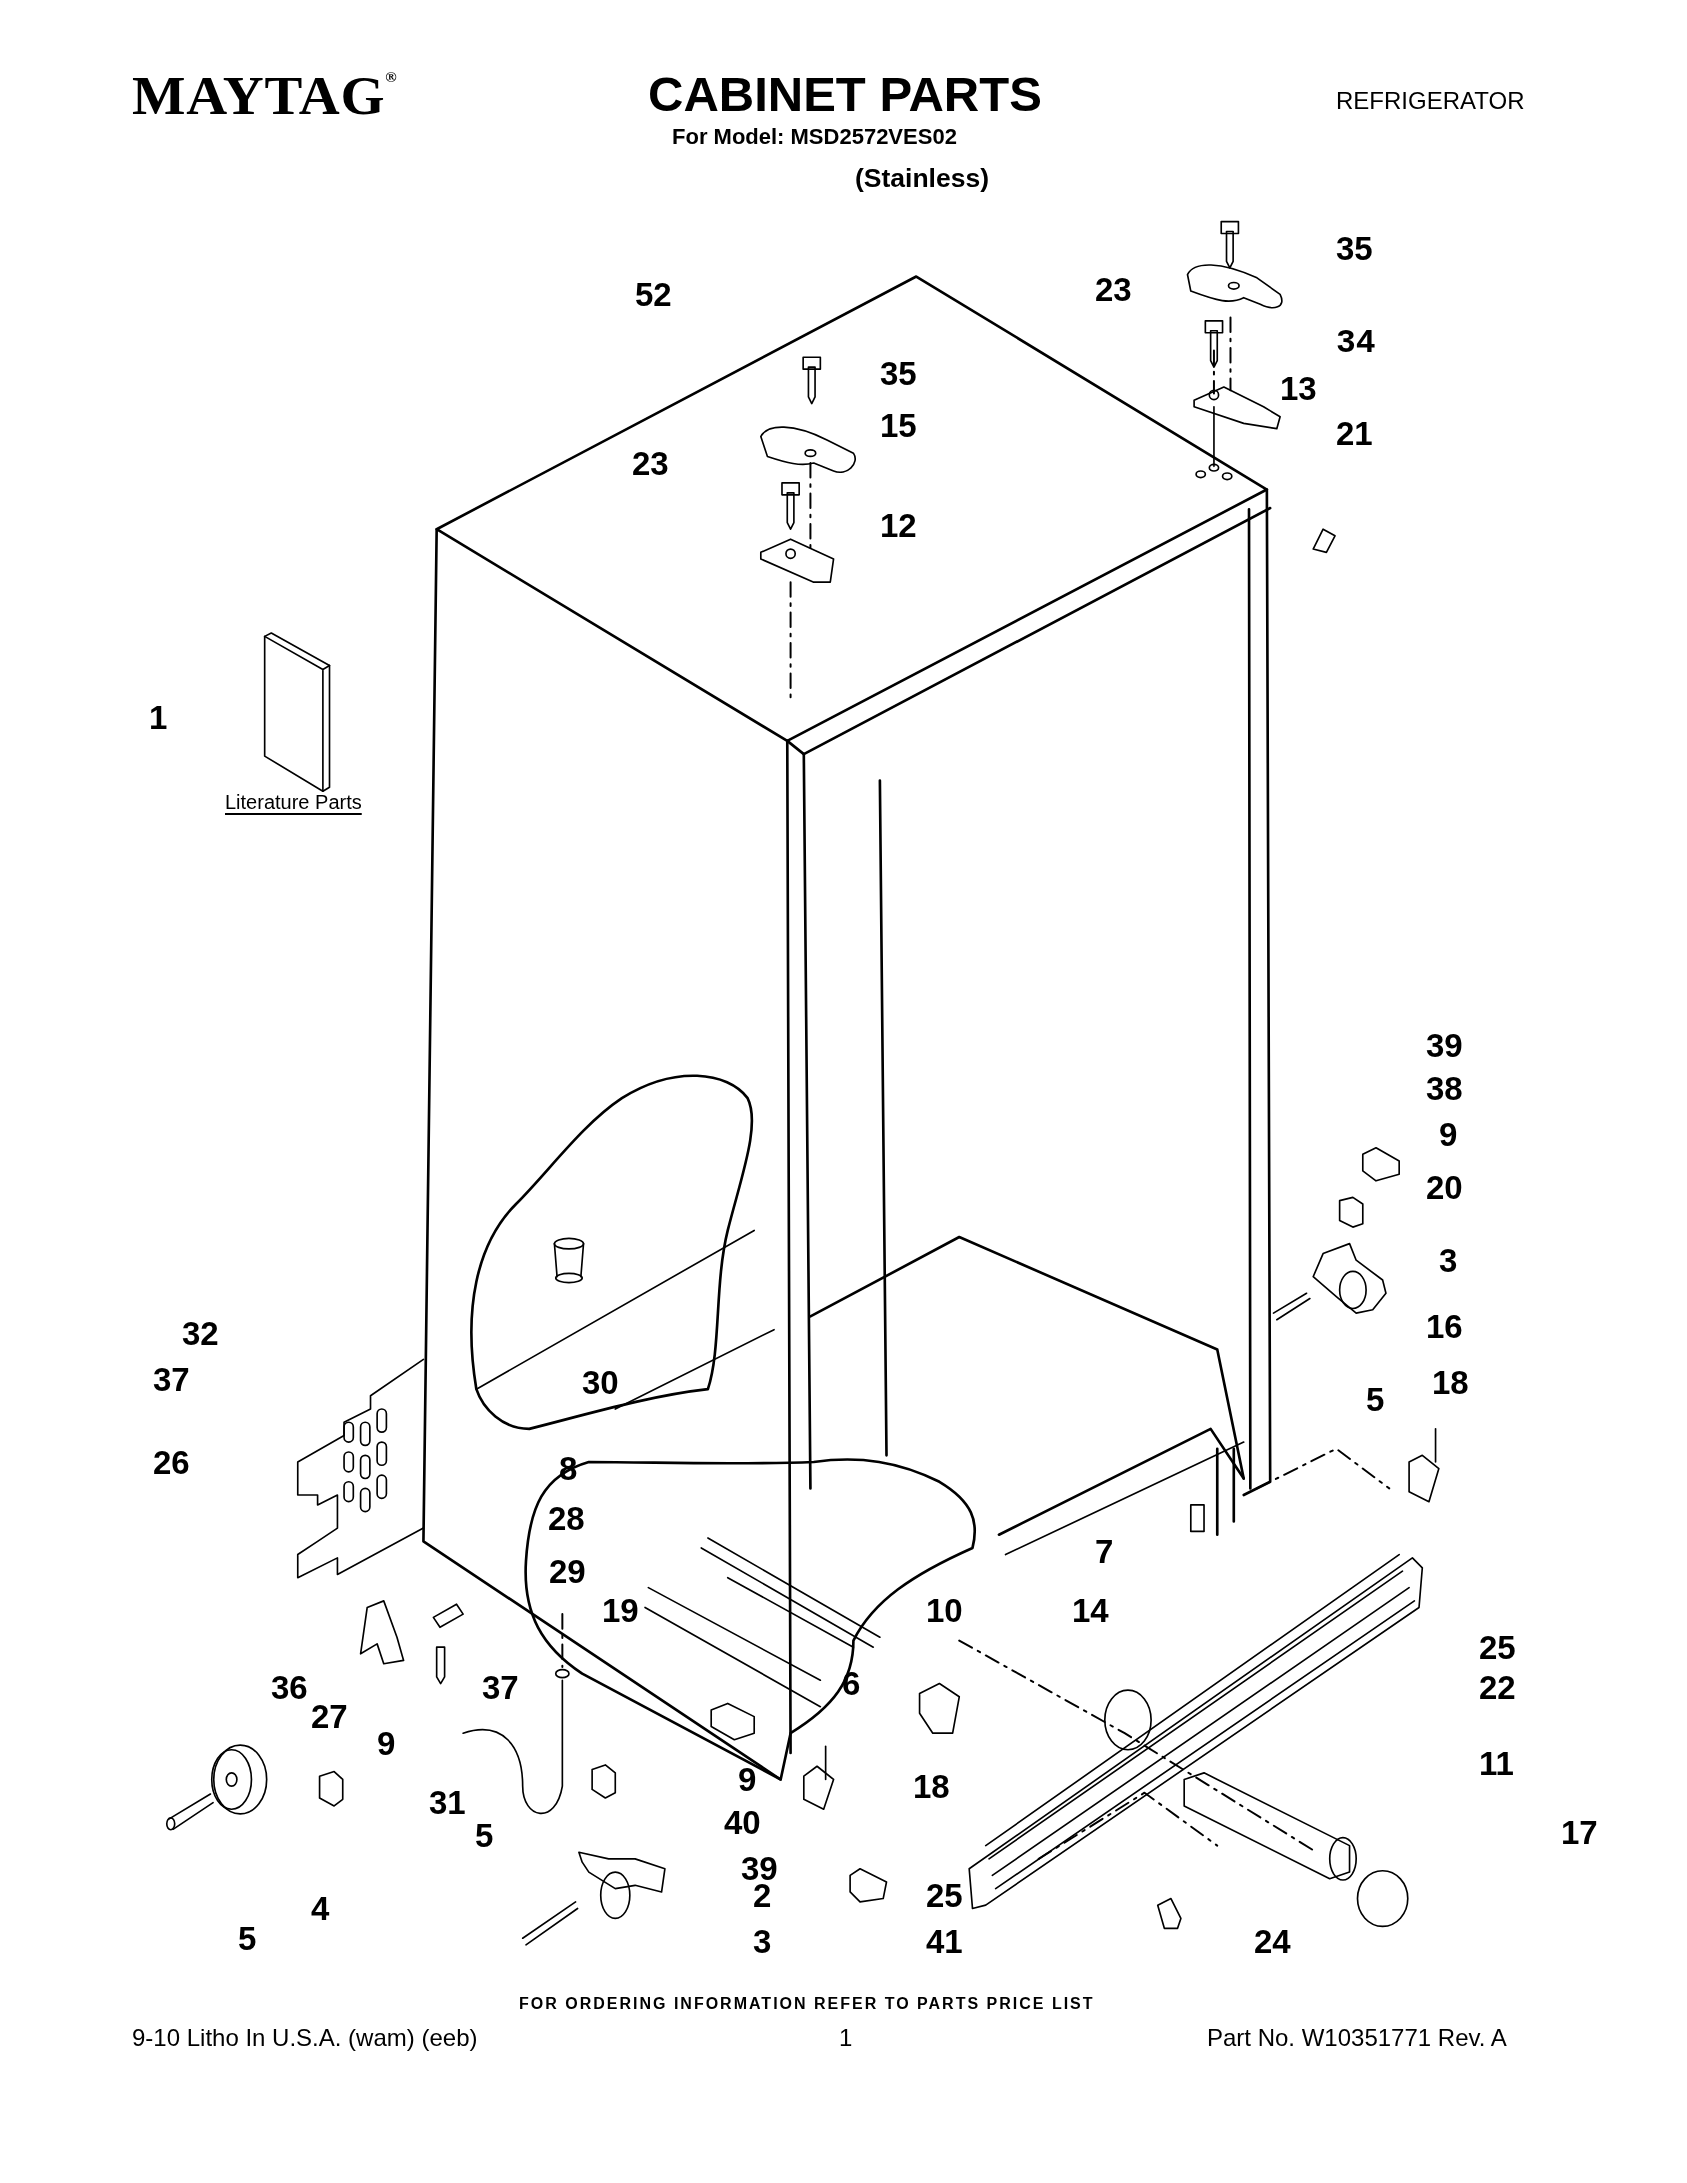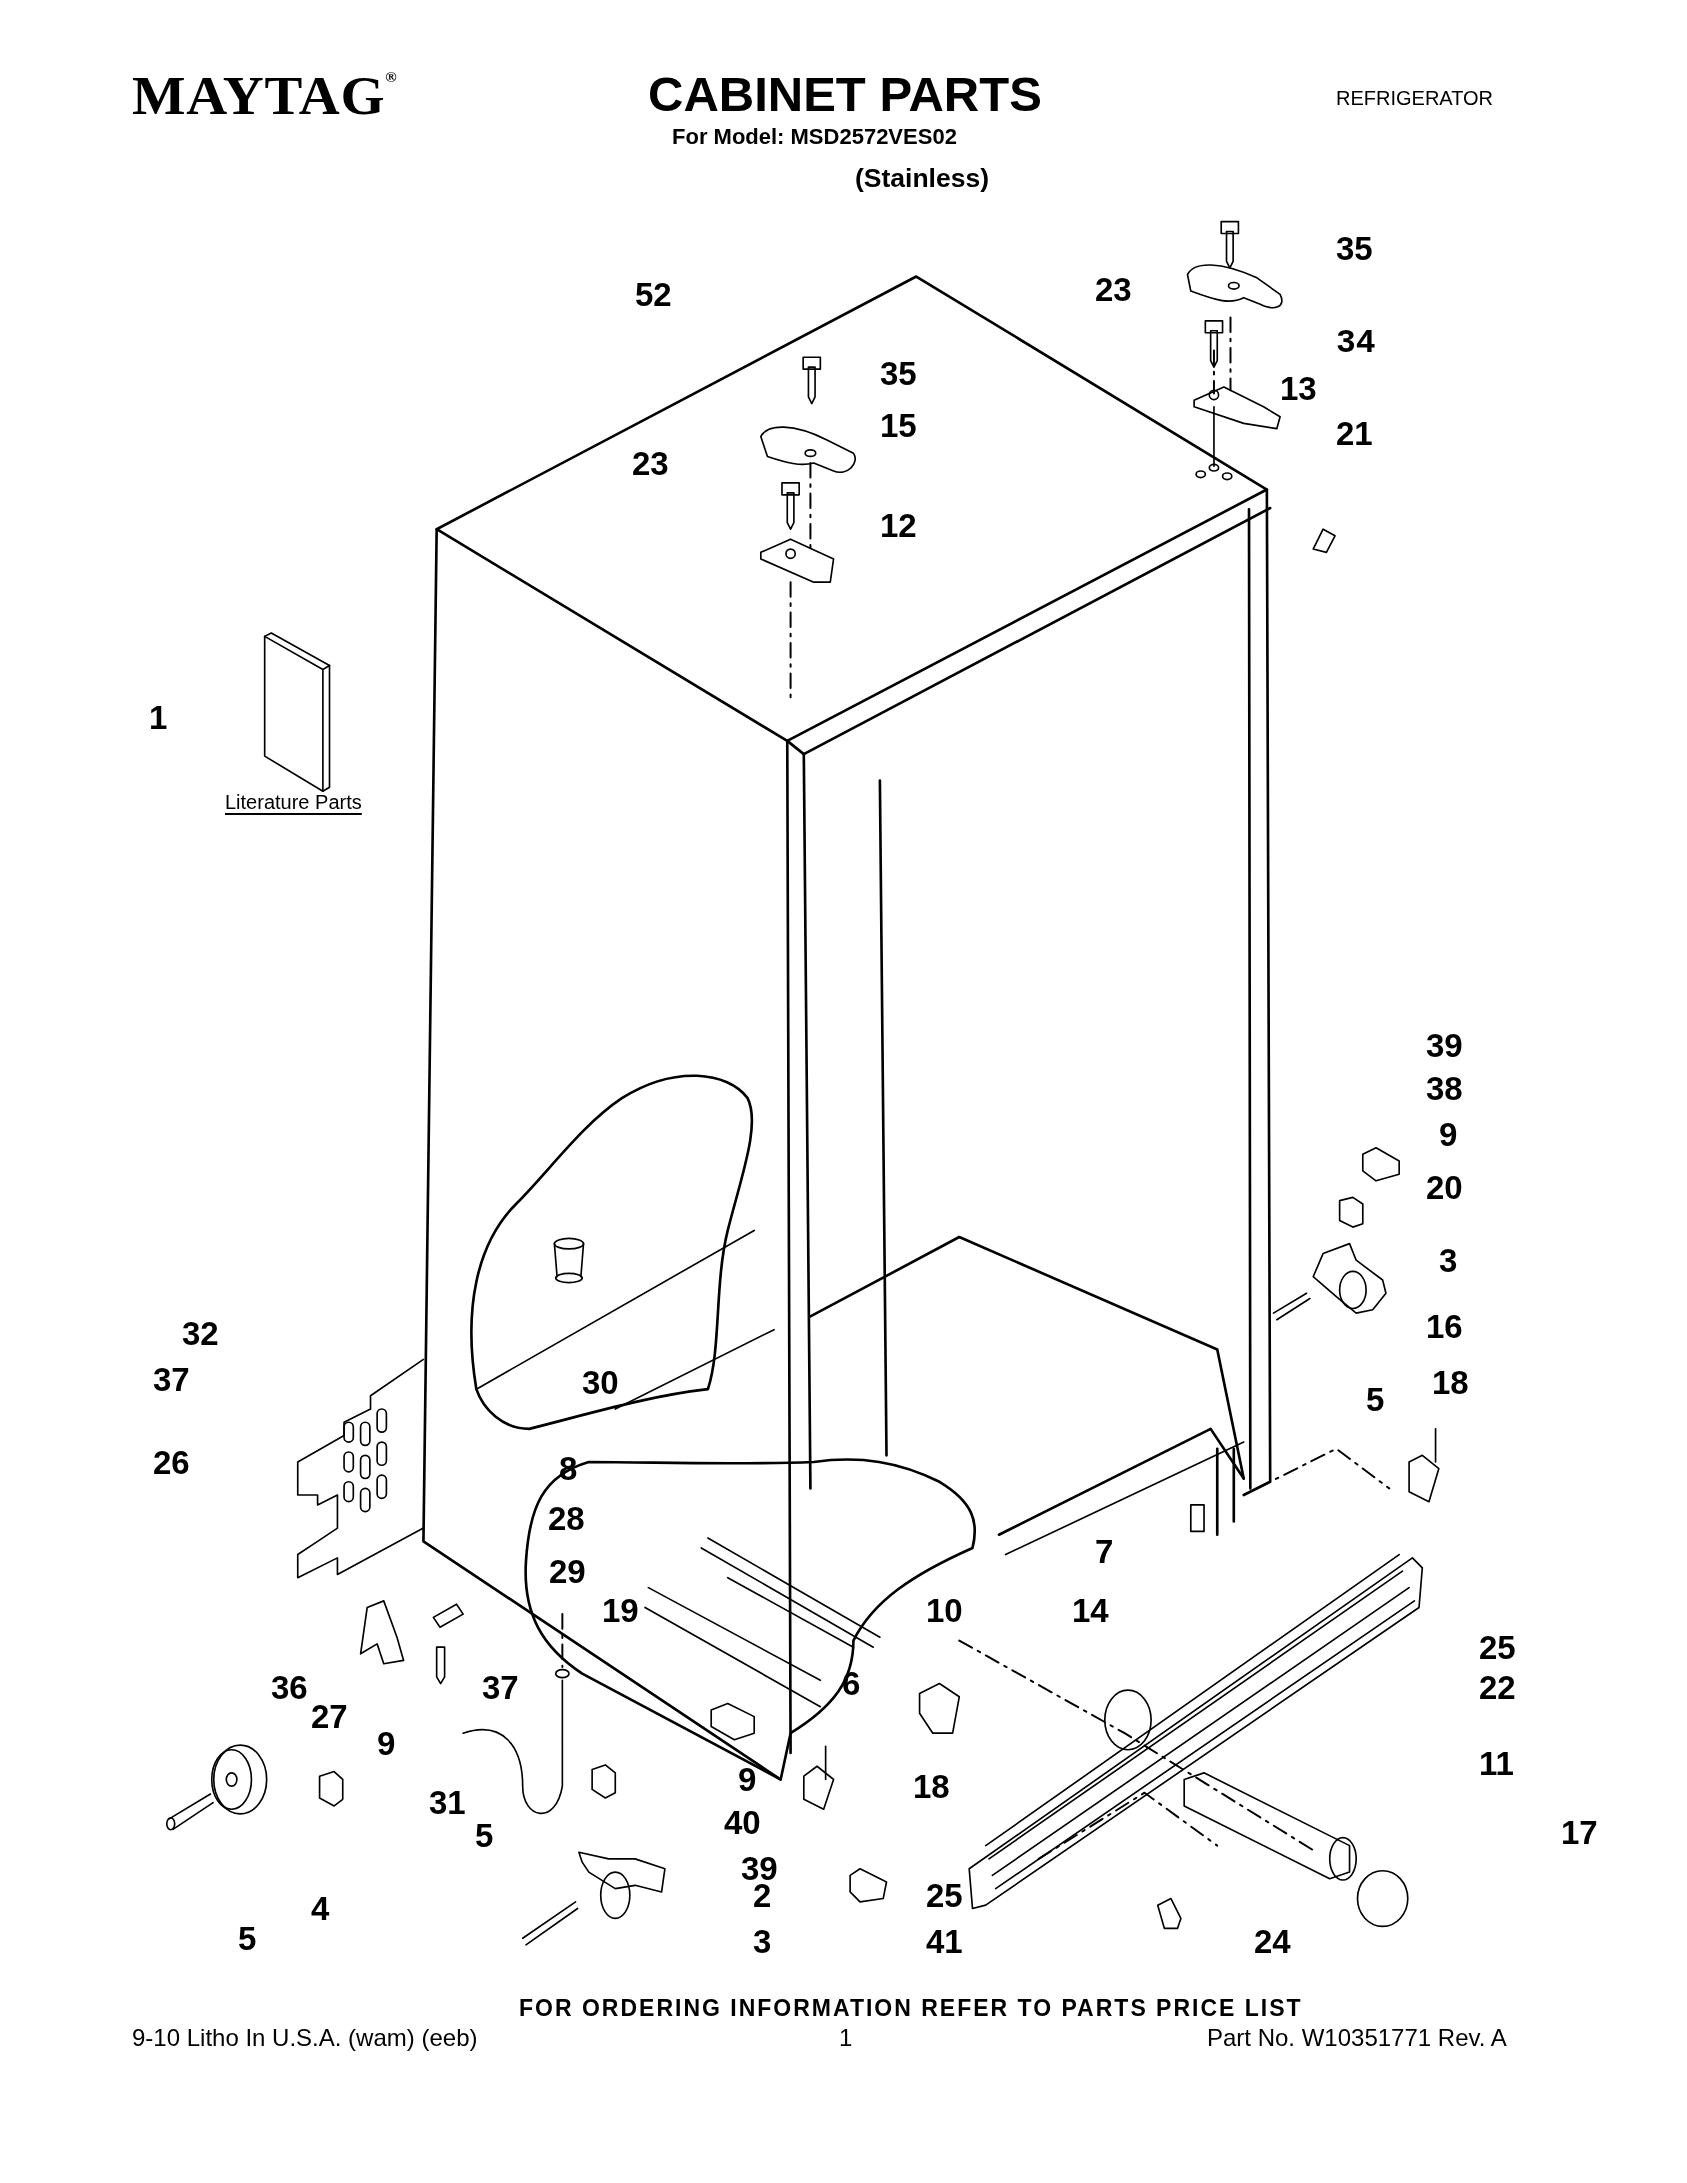"REFRIGERATOR" .category { font-size: 20px -> 24px }
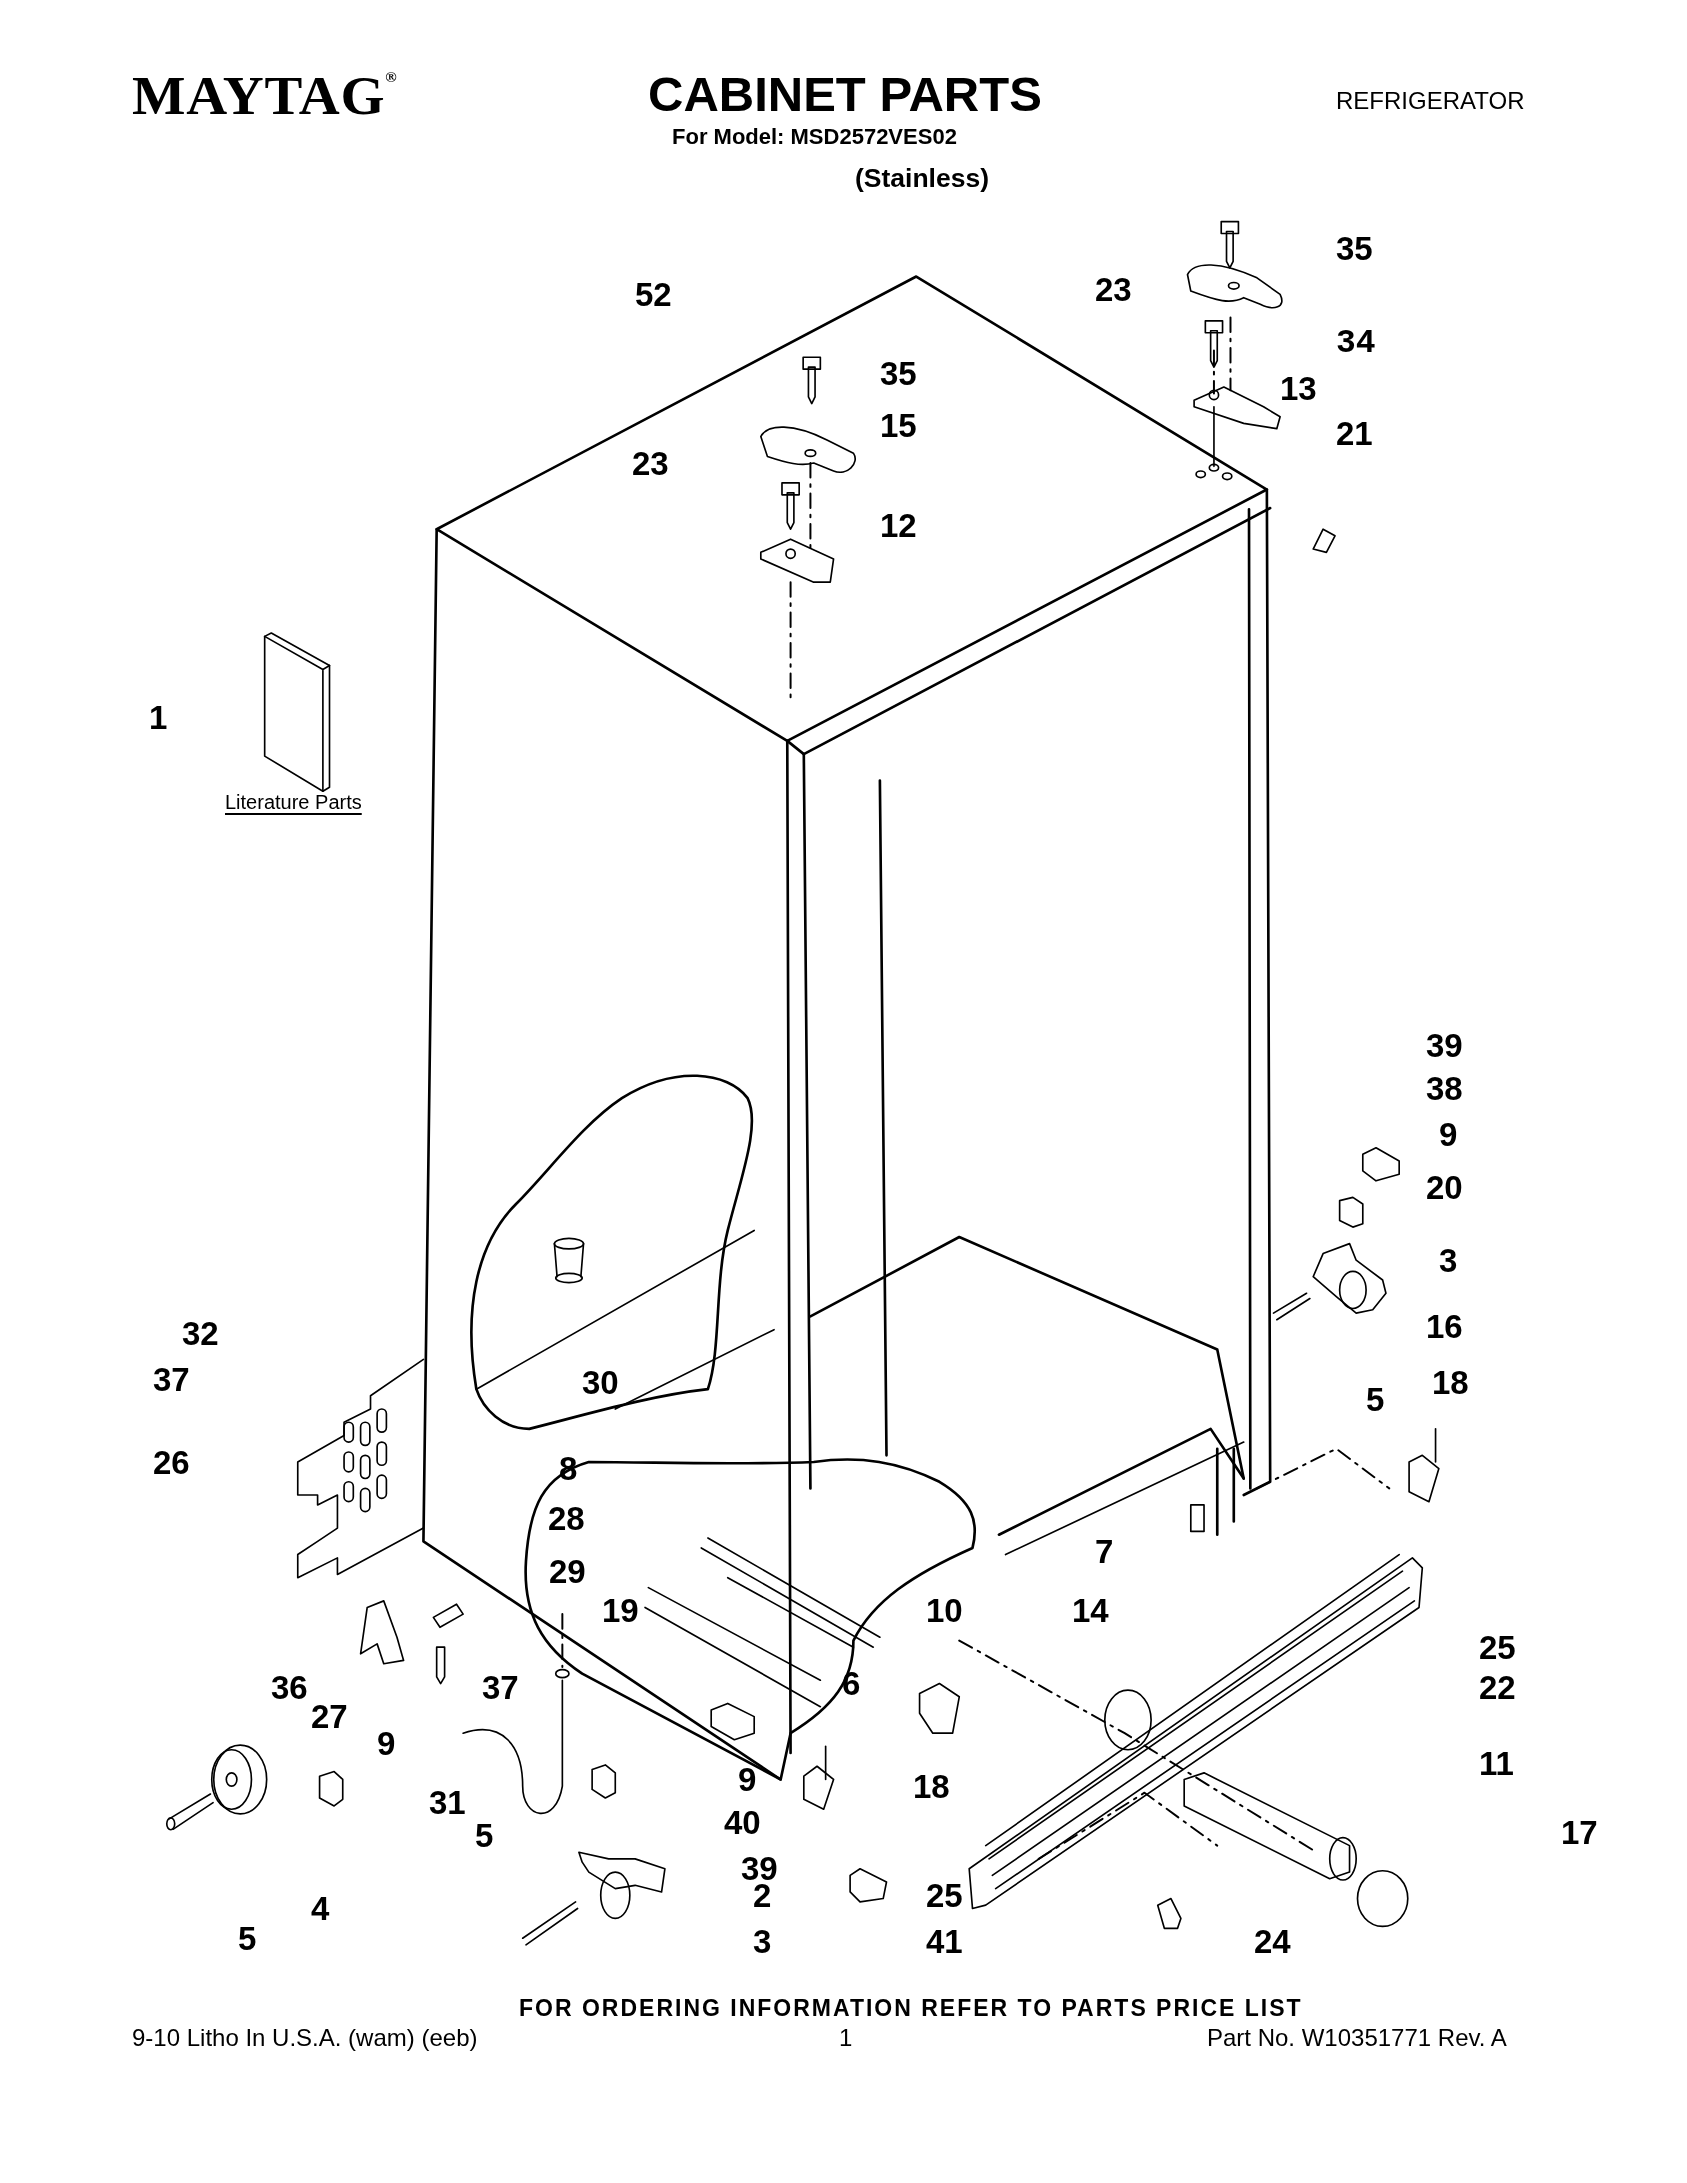"FOR ORDERING INFORMATION REFER TO" .ordering { font-size: 23px -> 16px }
